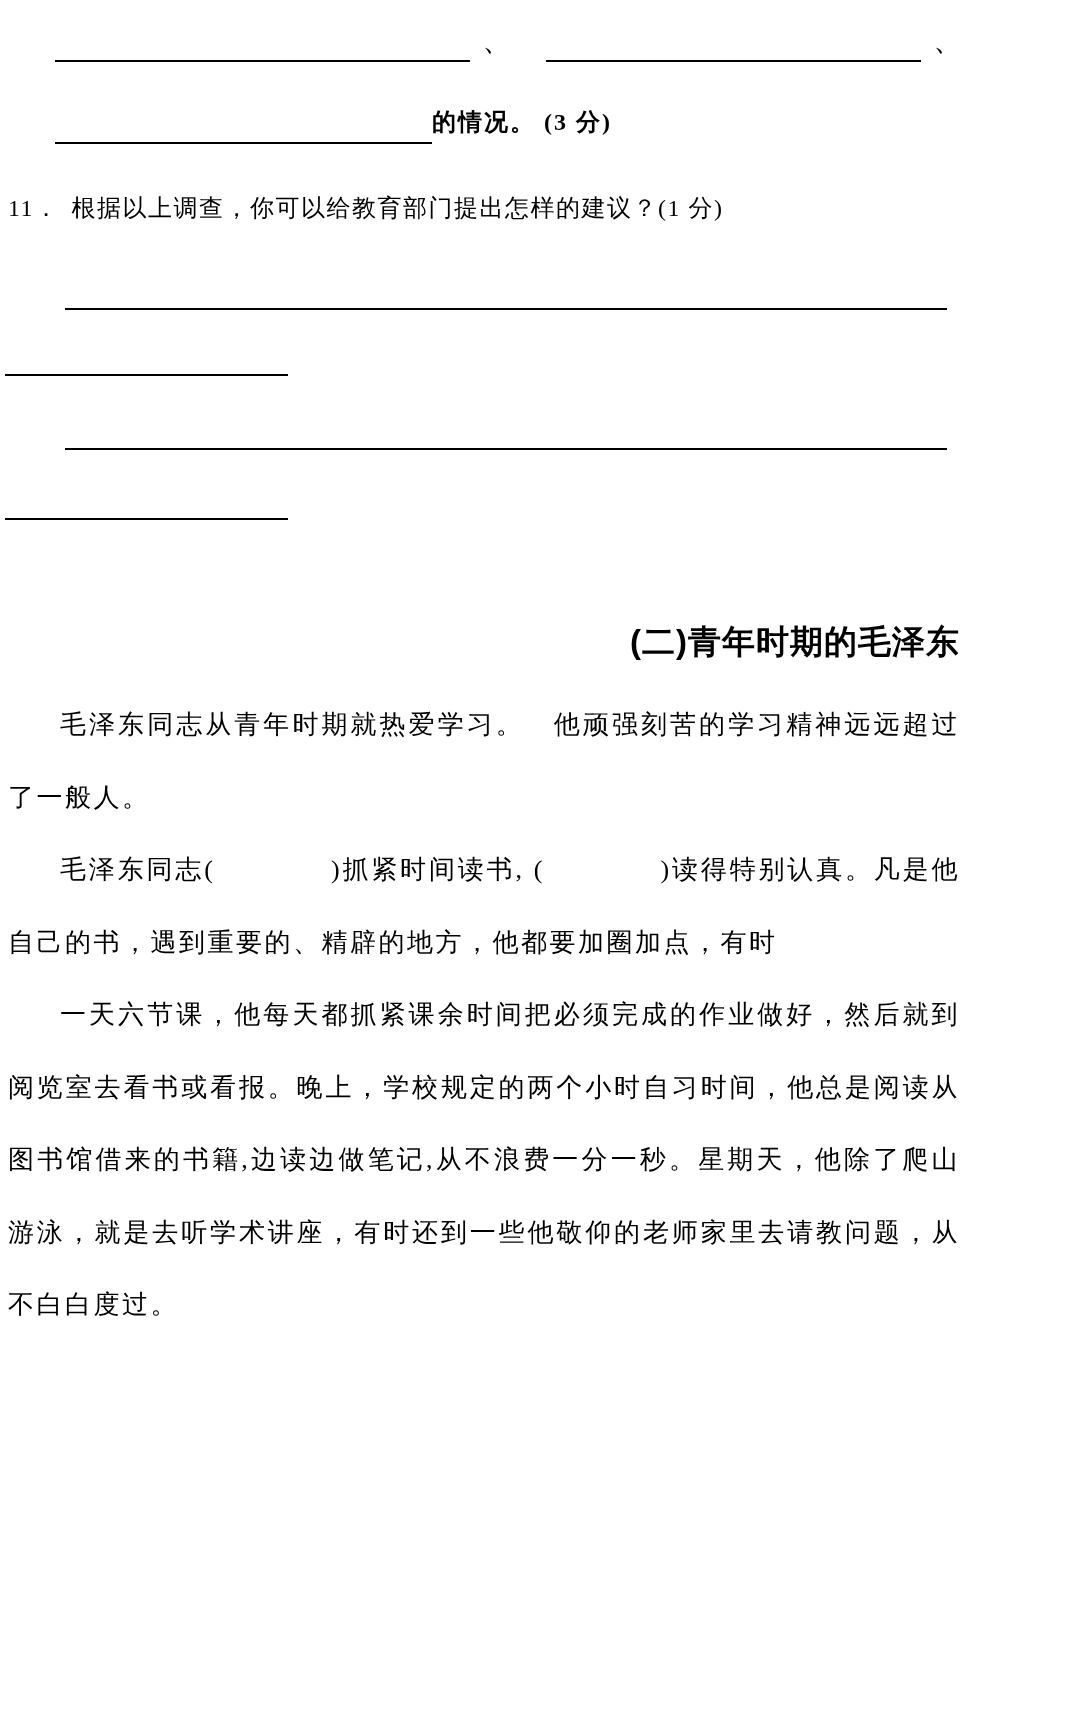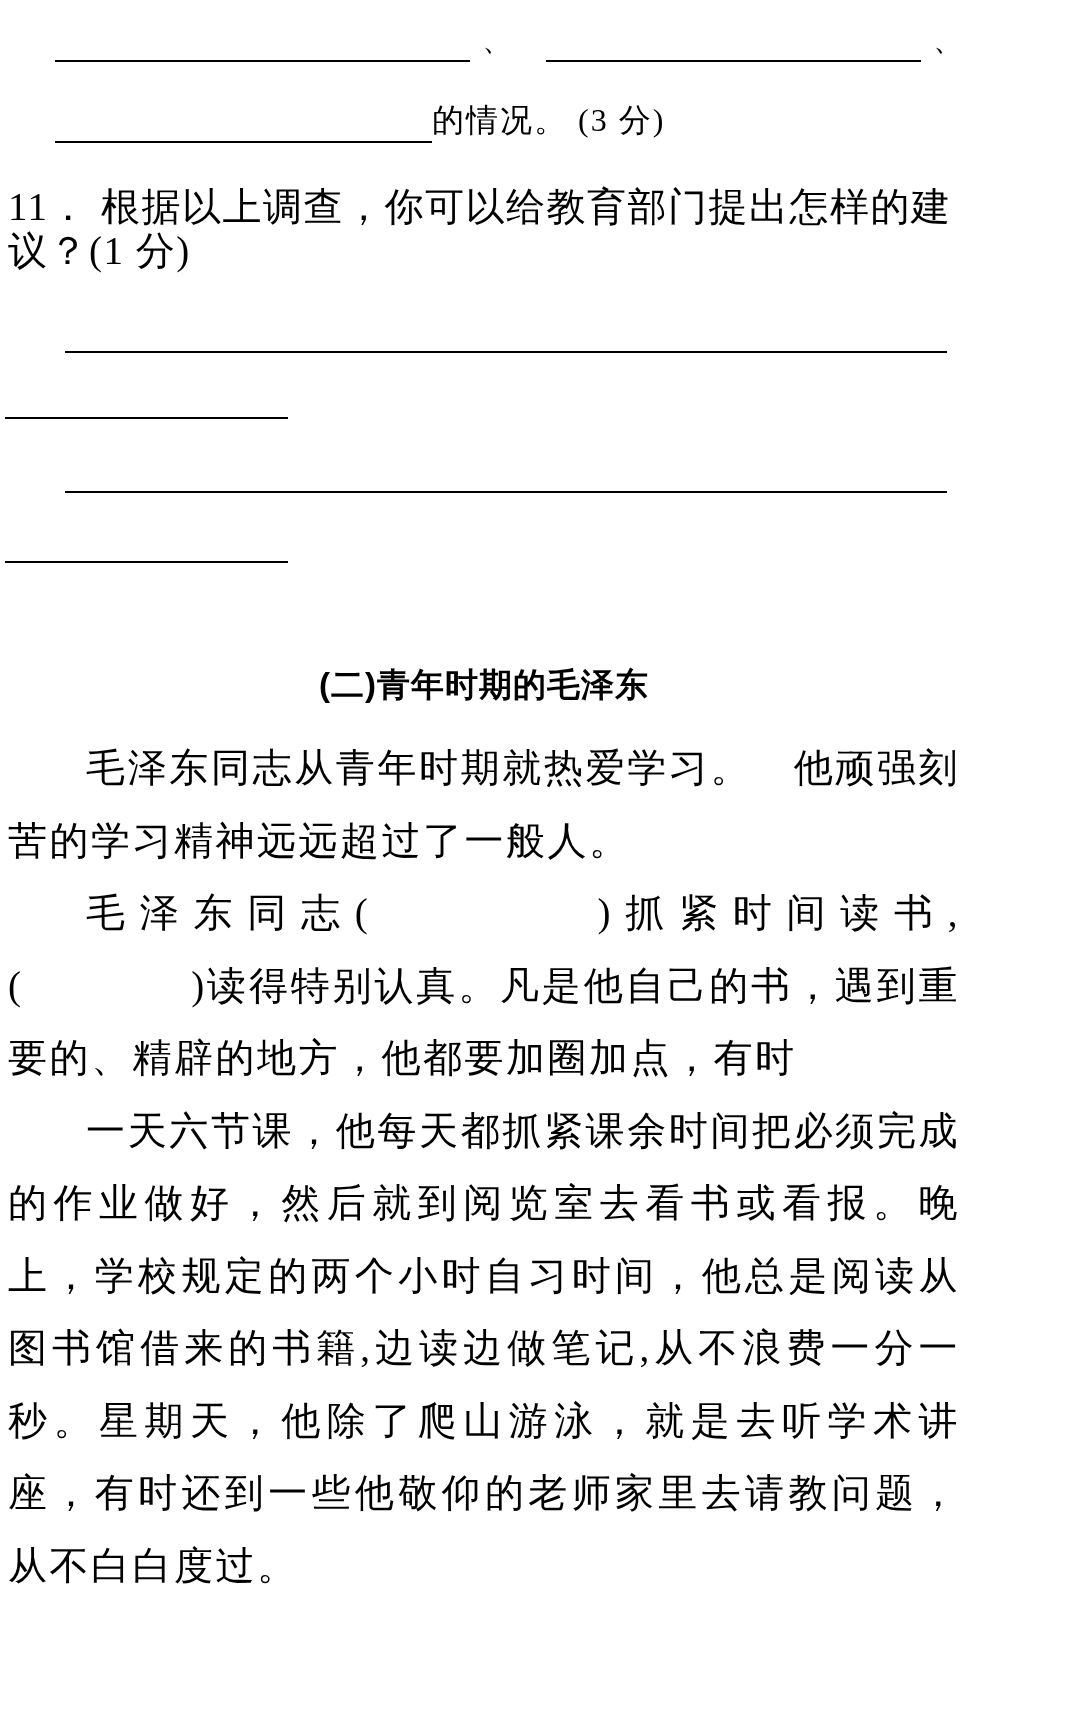"的情况。 (3 分)" .suffix { font-size: 32px -> 24px; font-weight: none -> bold }
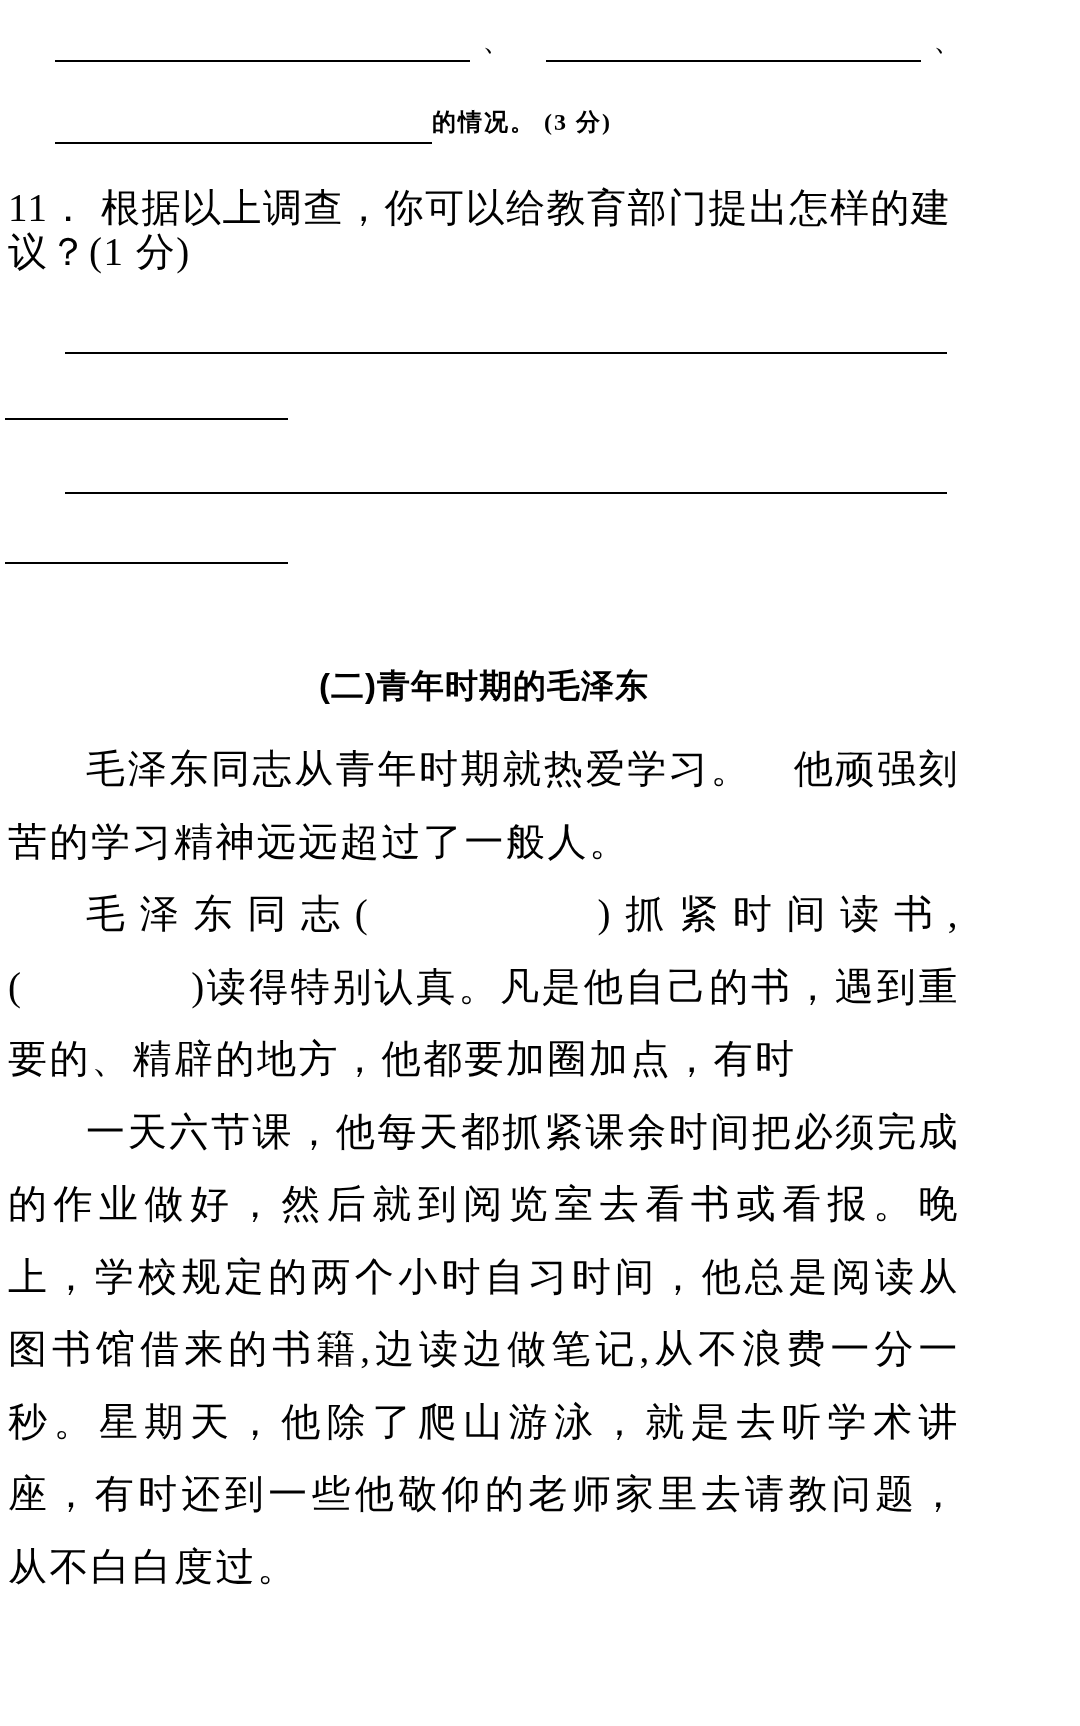"11． 根据以上调查，你可以给教育部门提出怎样的建议？(1 分)" .question { font-size: 39px -> 24px }
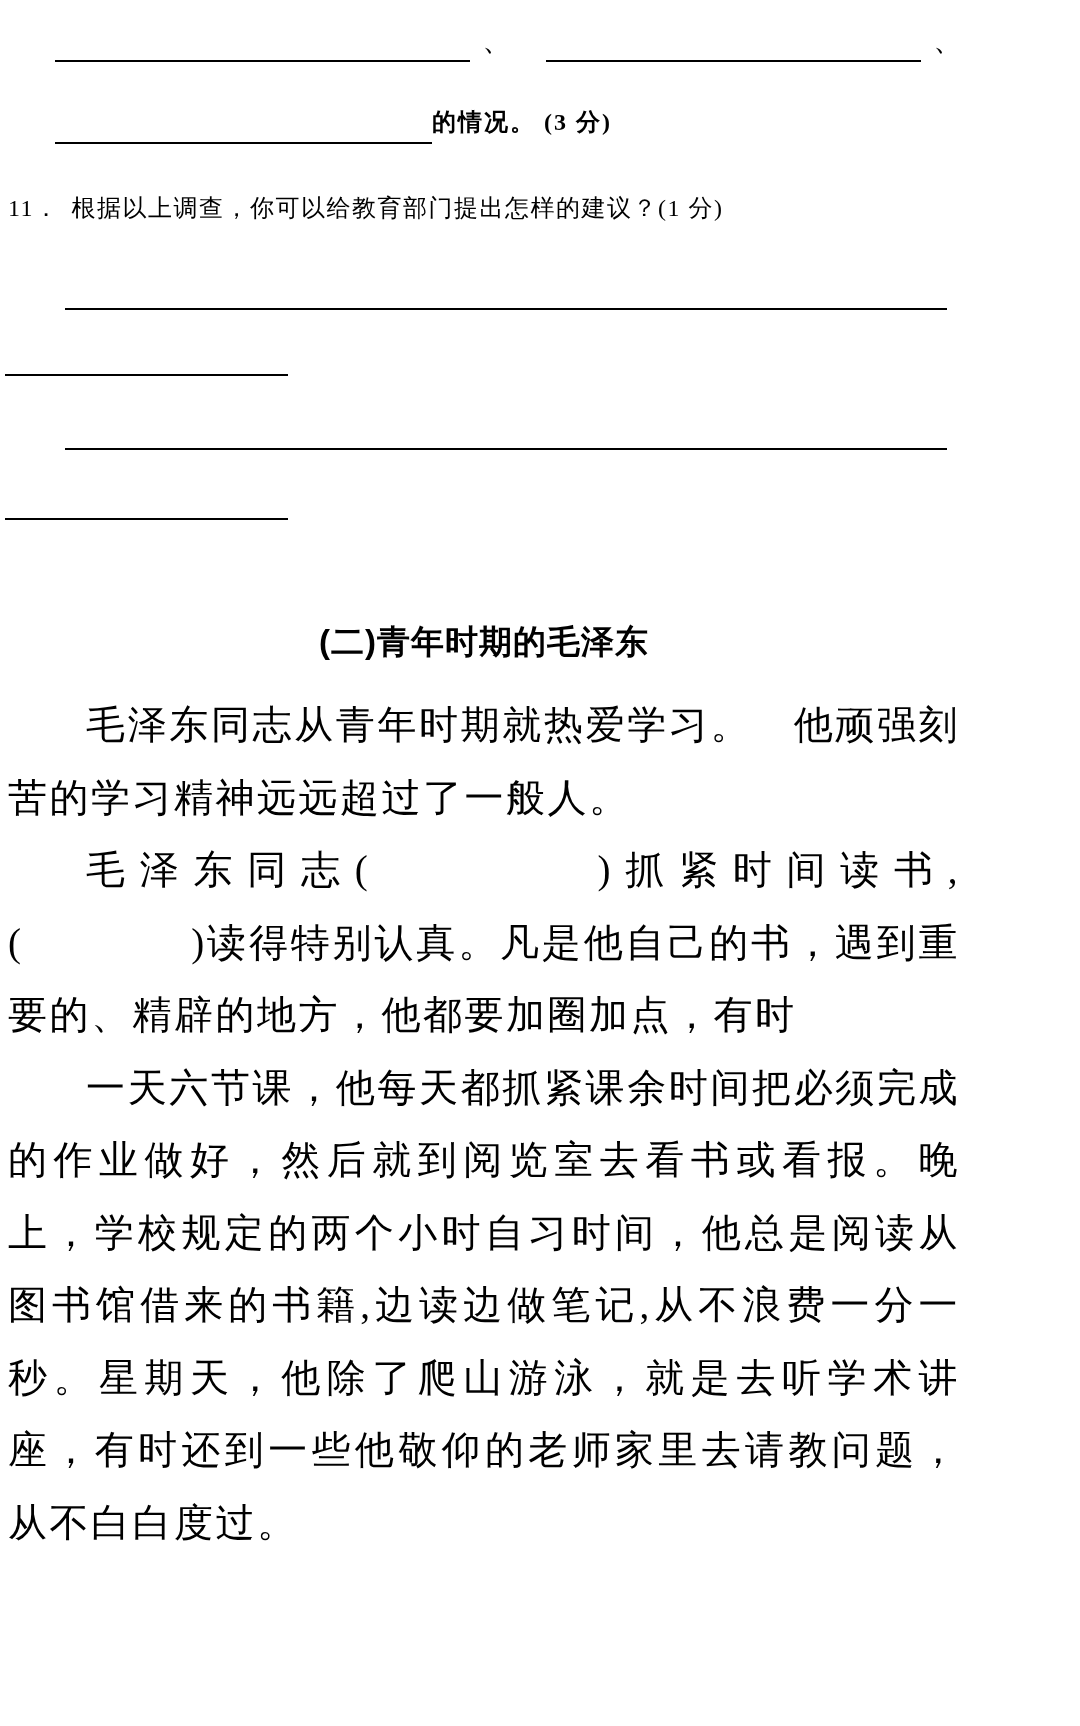"(二)青年时期的毛泽东" .passage-title { text-align: center -> right }
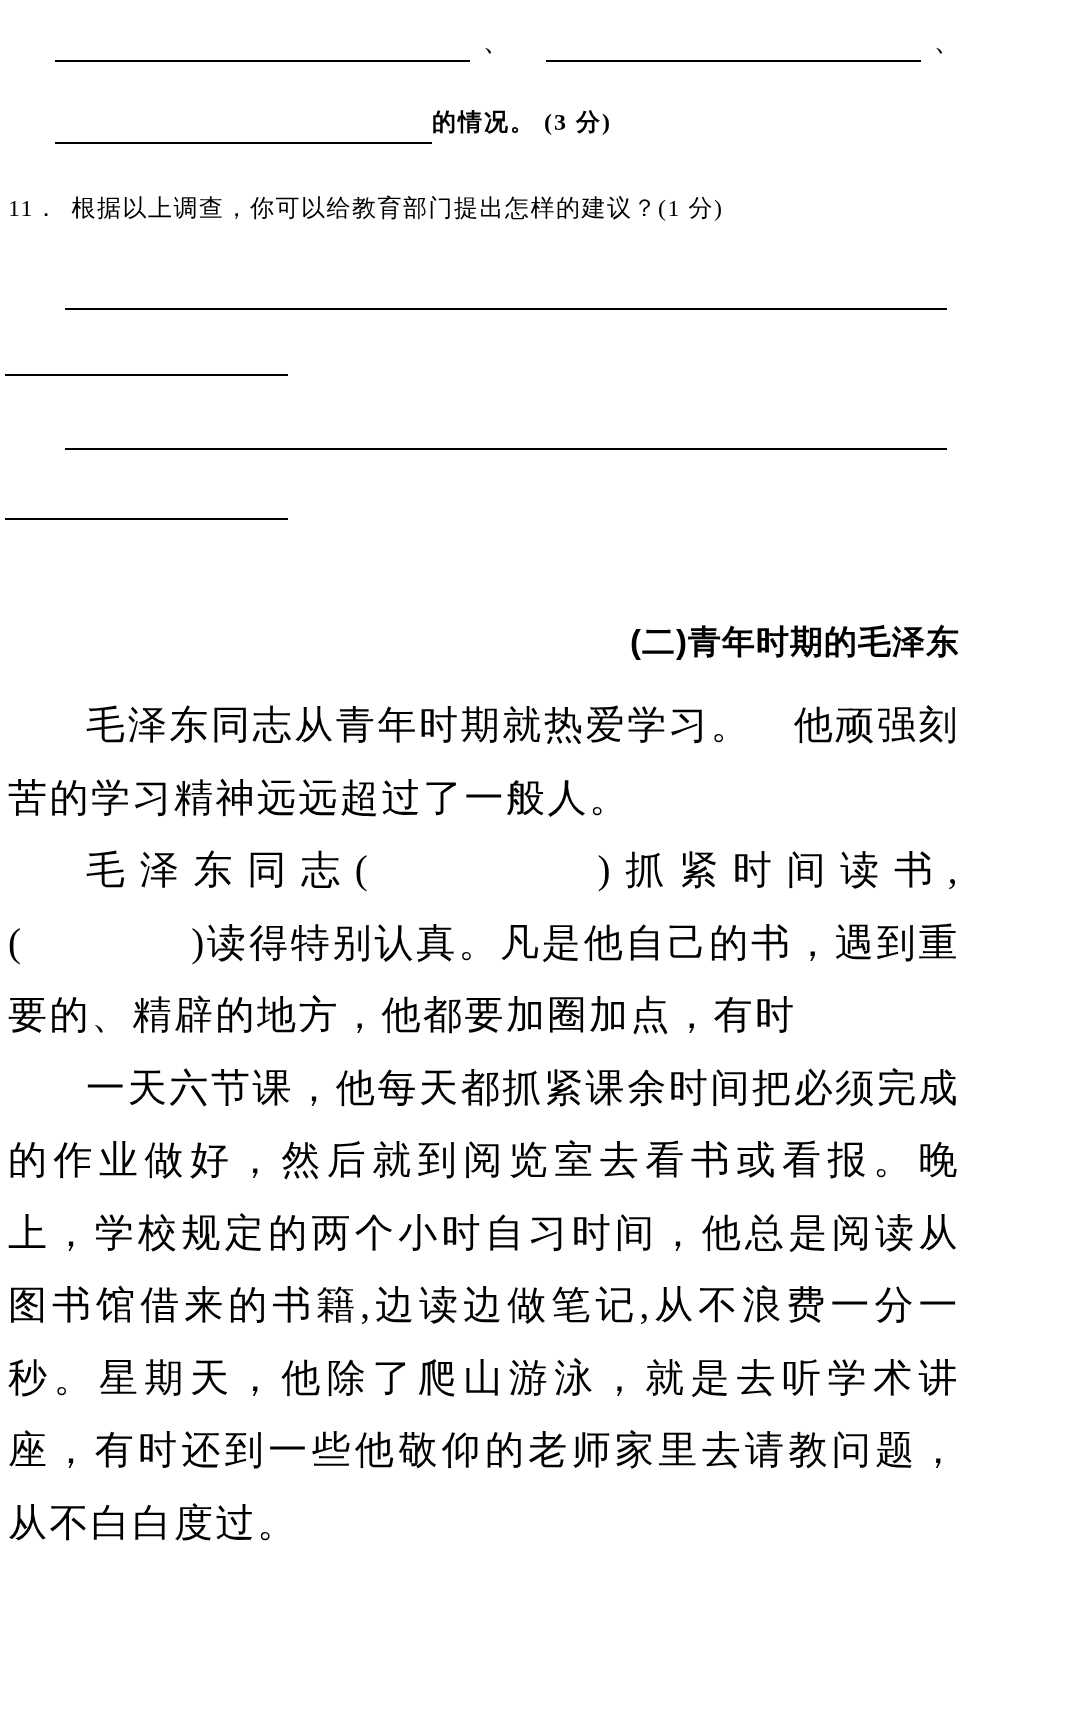"毛泽东同志从青年时期就热爱学习。 他顽强刻苦的学习精神远远超过了一般人。" .para { font-size: 39px -> 26px }
